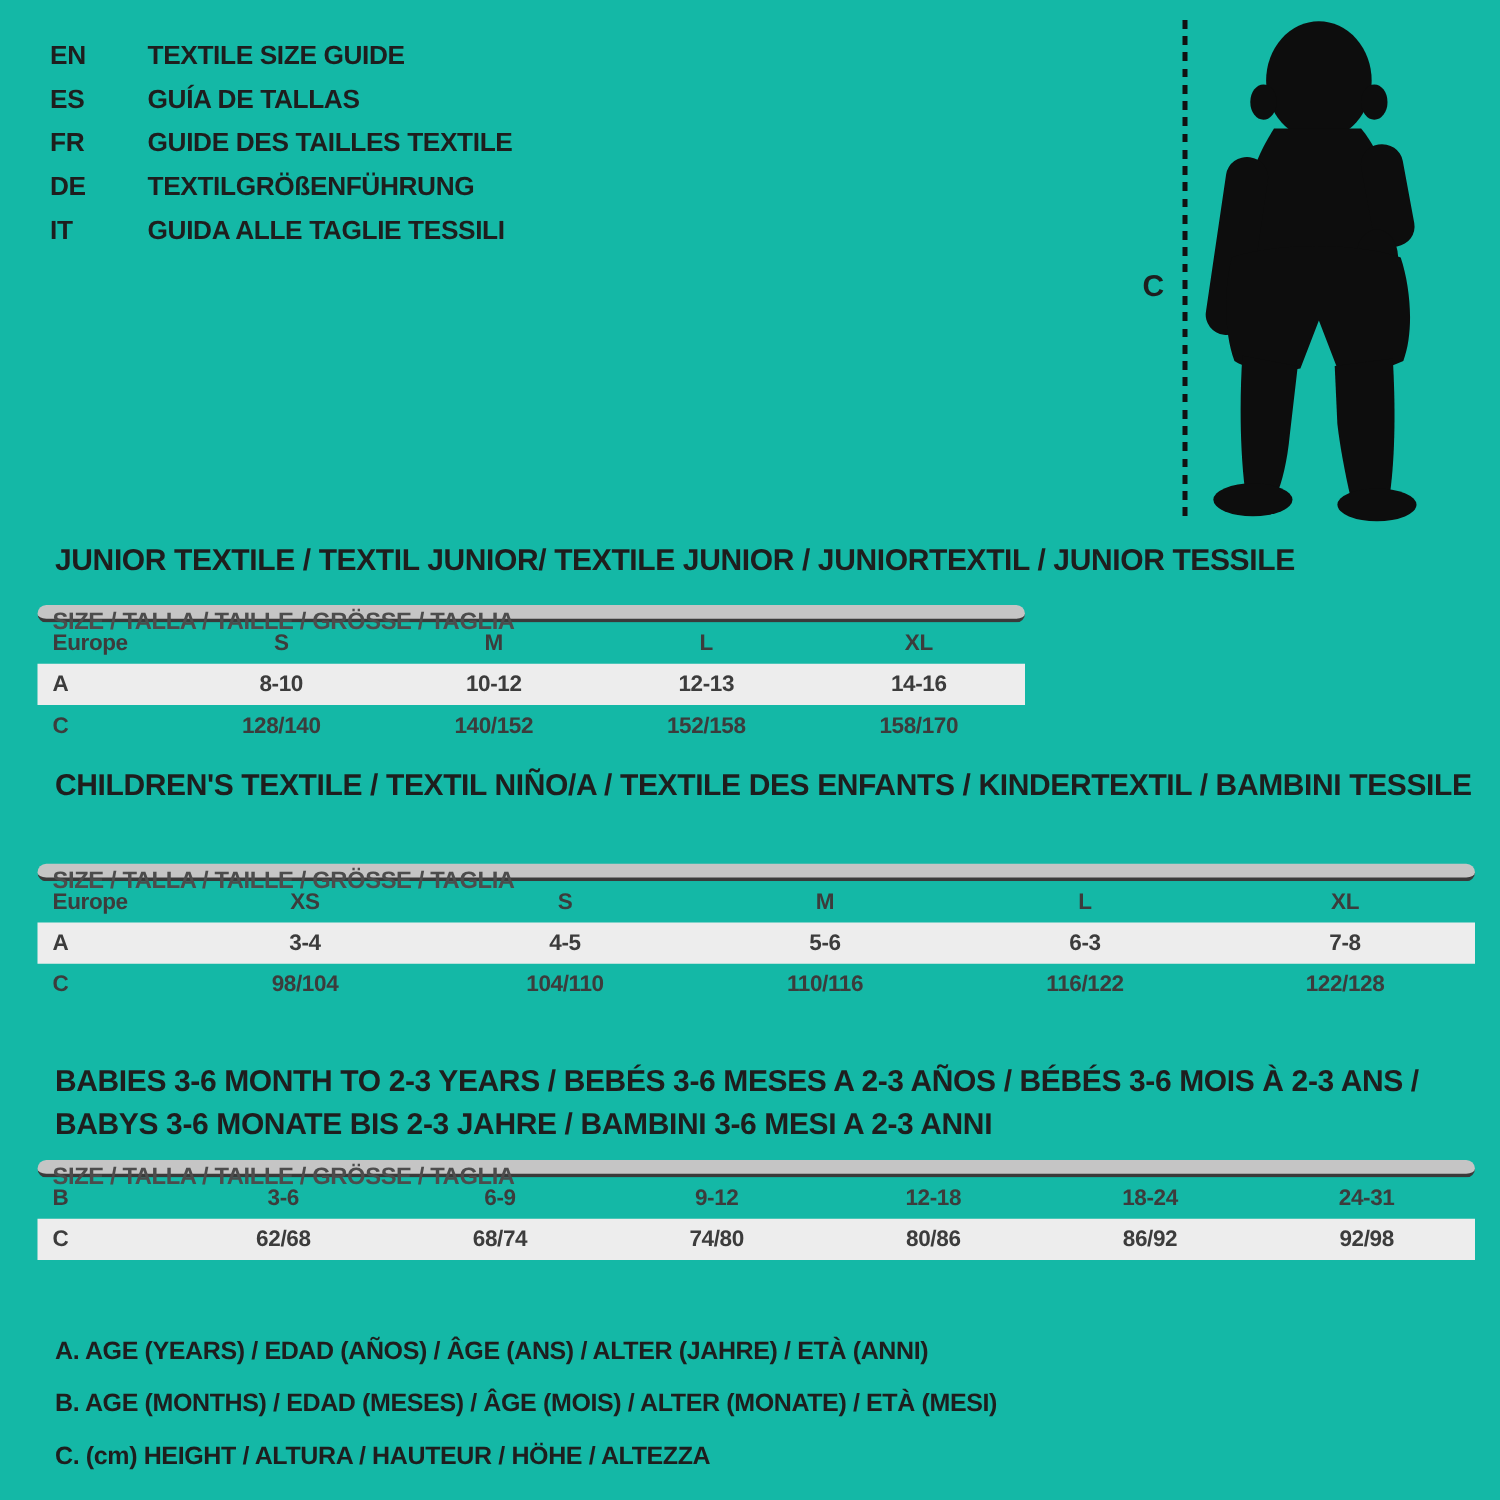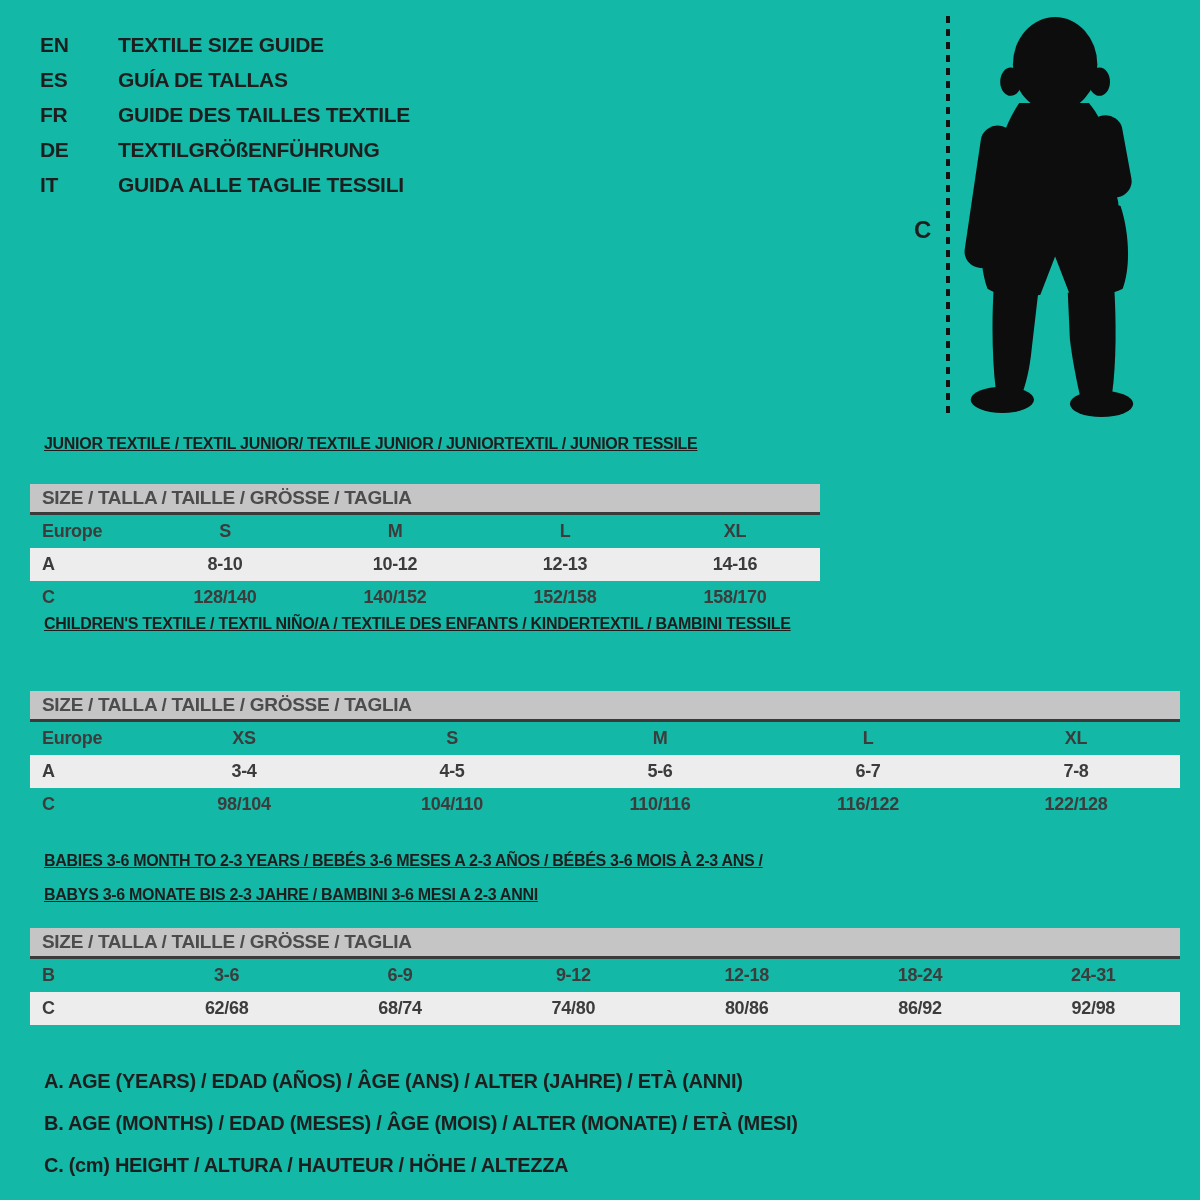"JUNIOR TEXTILE / TEXTIL JUNIOR/" .sec-title { font-size: 16px -> 24px; text-decoration: underline -> none }
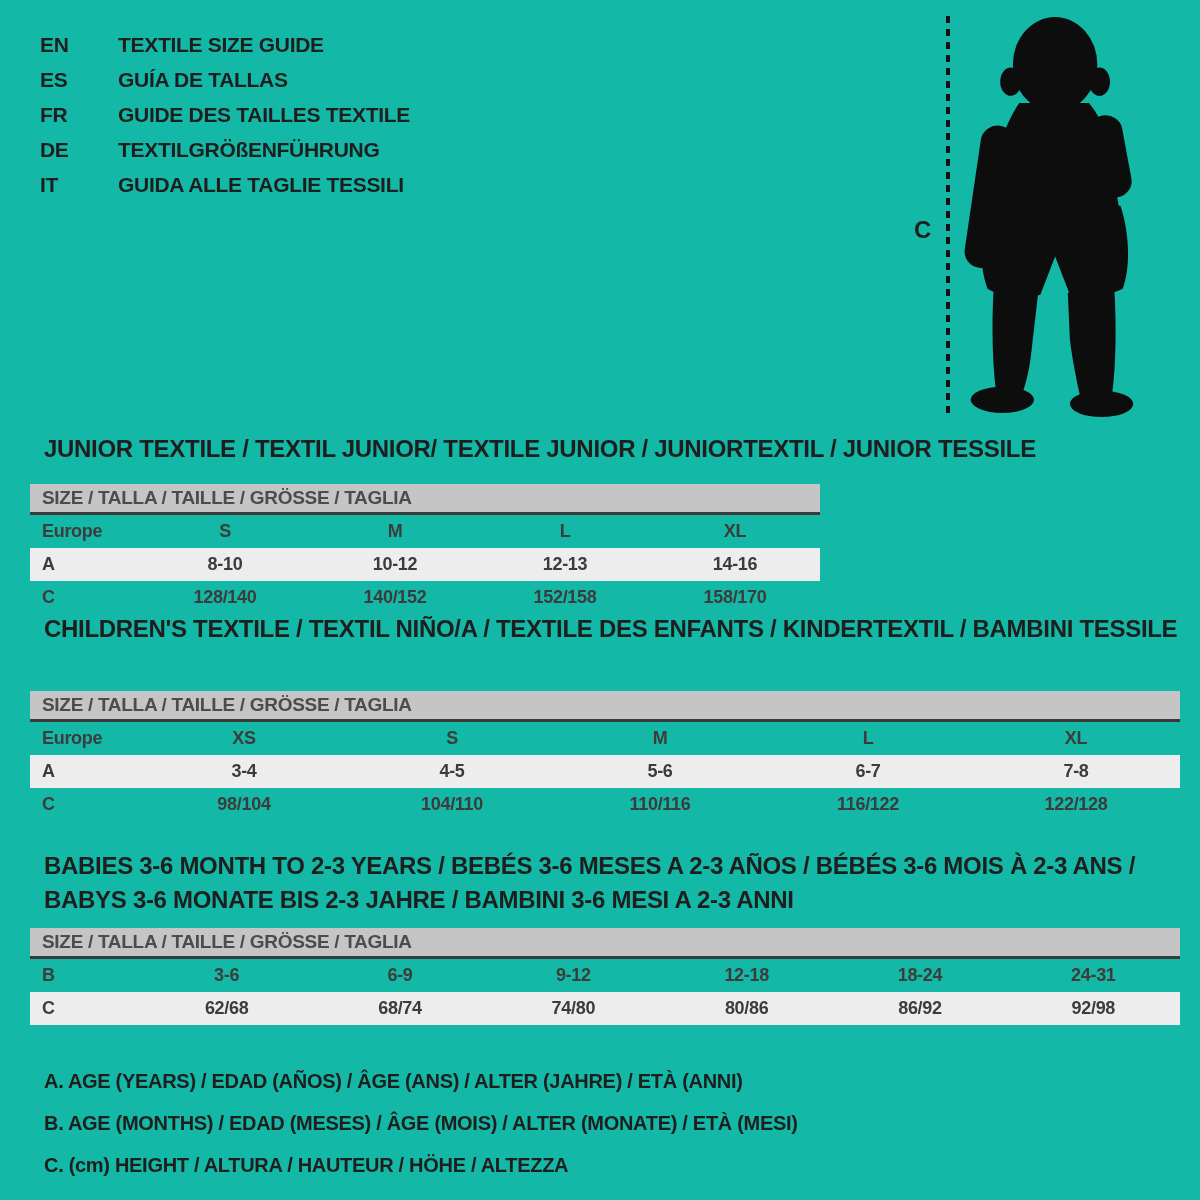"SIZE / TALLA / TAILLE" .size-bar { border-radius: none -> 13px; height: 31px -> 14px }
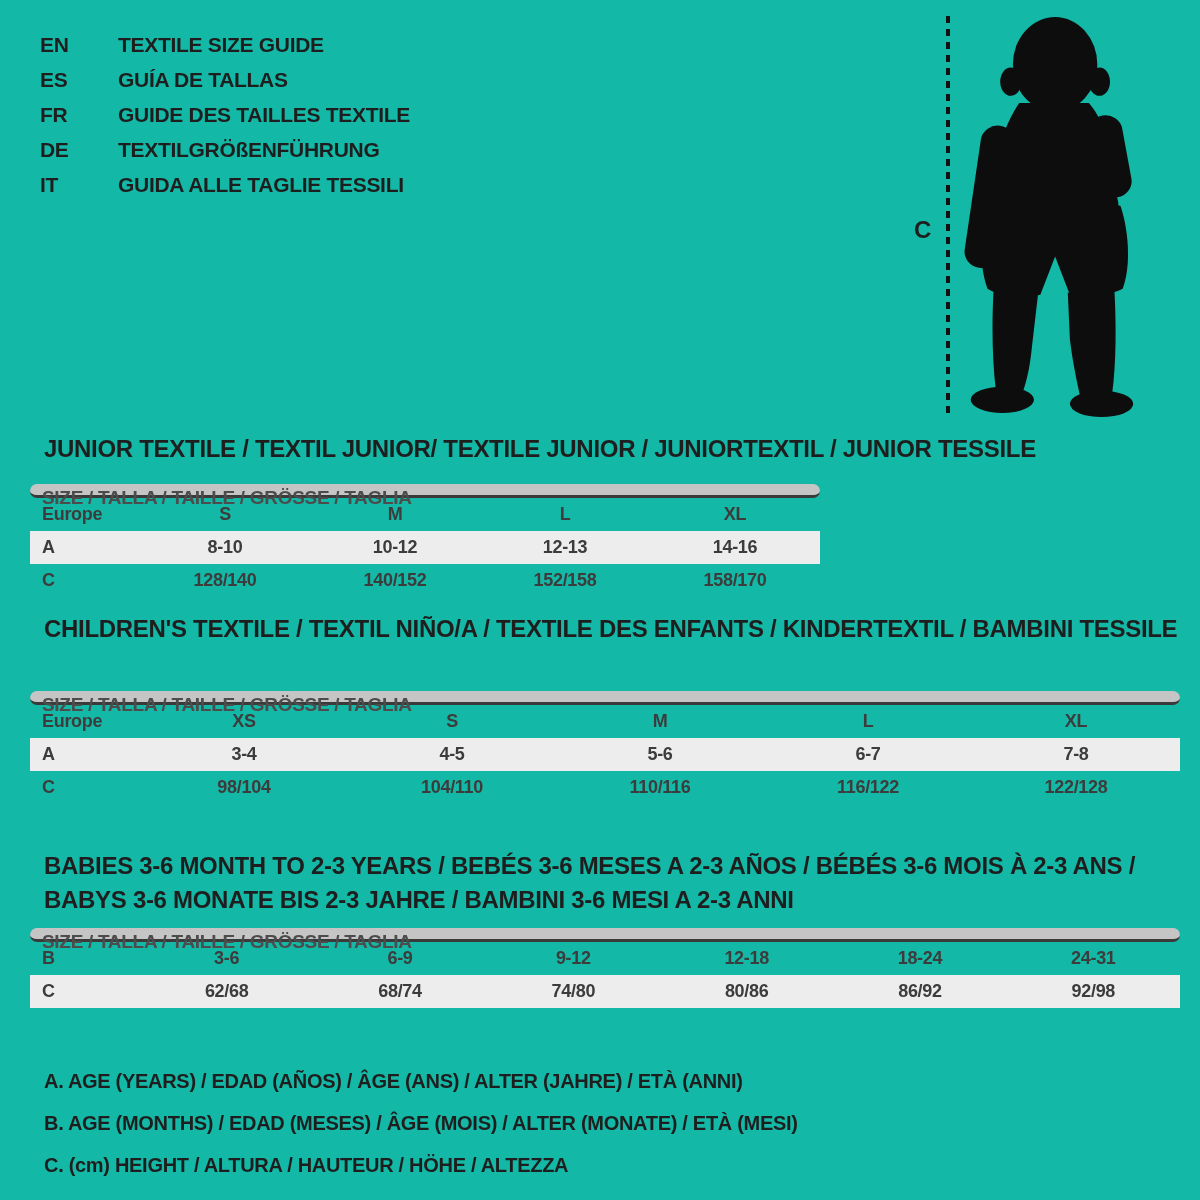"6-7" span.cell { text: 6-7 -> 6-3 }
